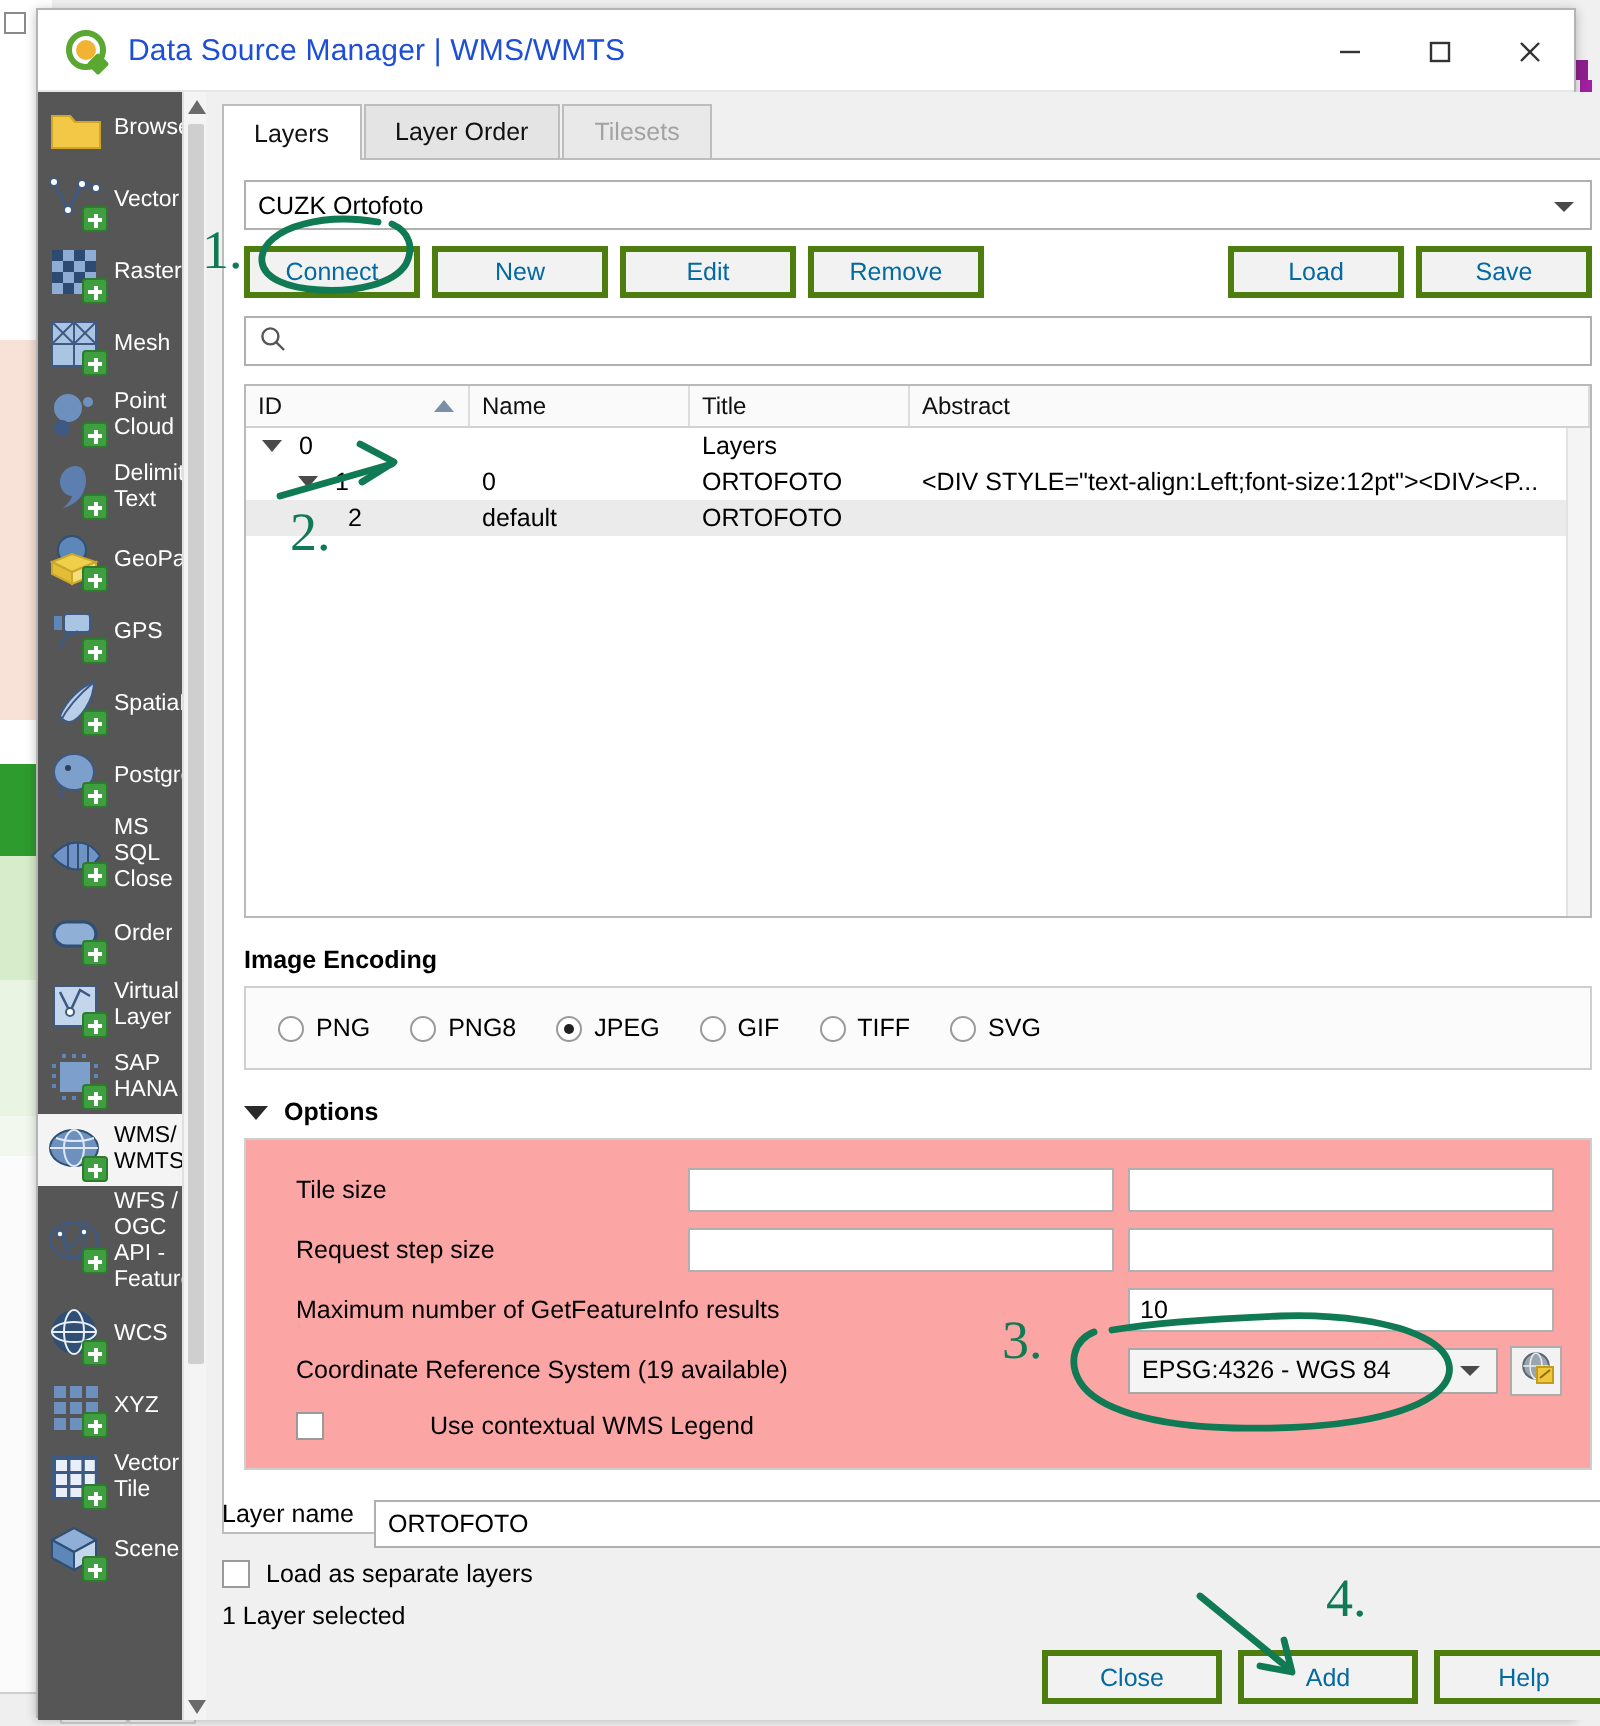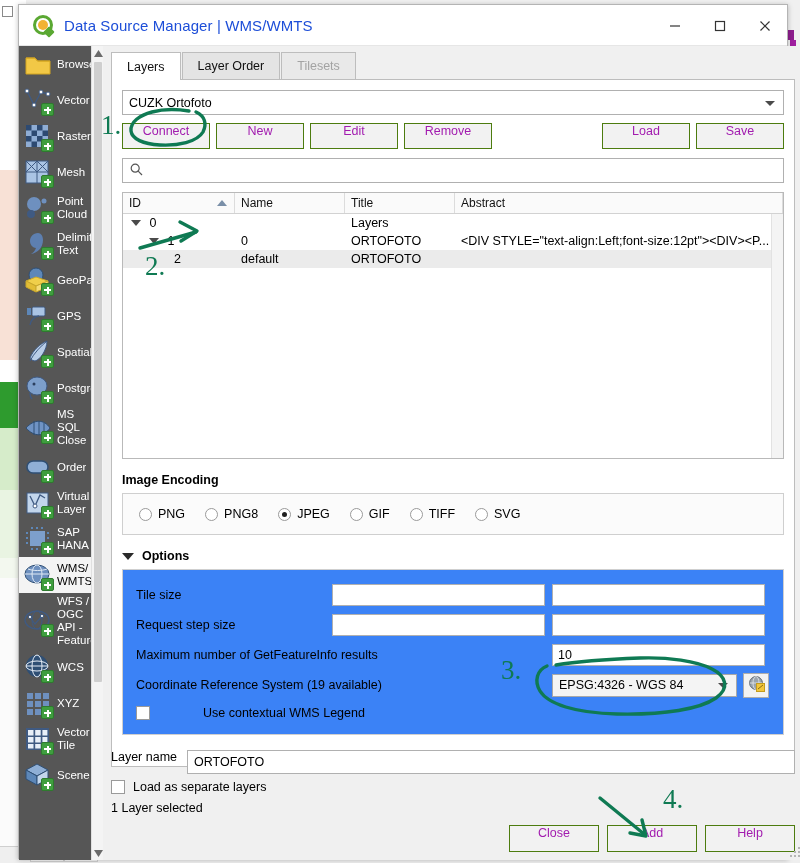"Connect" .btn { align-items: none -> center; border: 1px solid #4d7c0f -> 3px solid #4d7c0f; color: #a21caf -> #0369a1 }
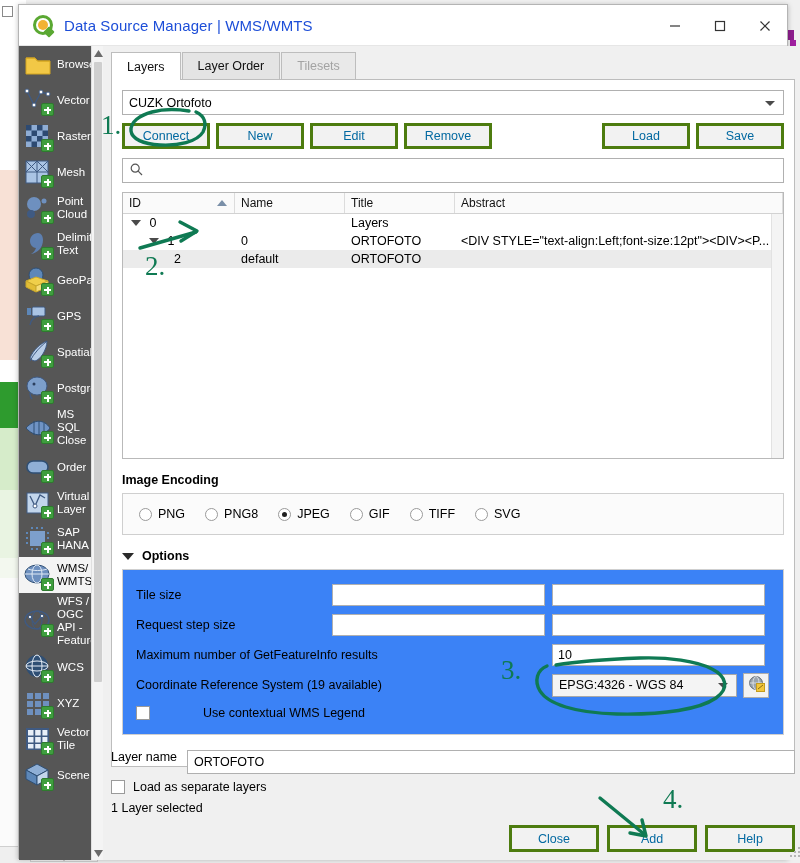"Tile size" #opt-box { background: #3b82f6 -> #fca5a5; padding: 10px 14px 8px 13px -> 10px 14px 8px 25px }
